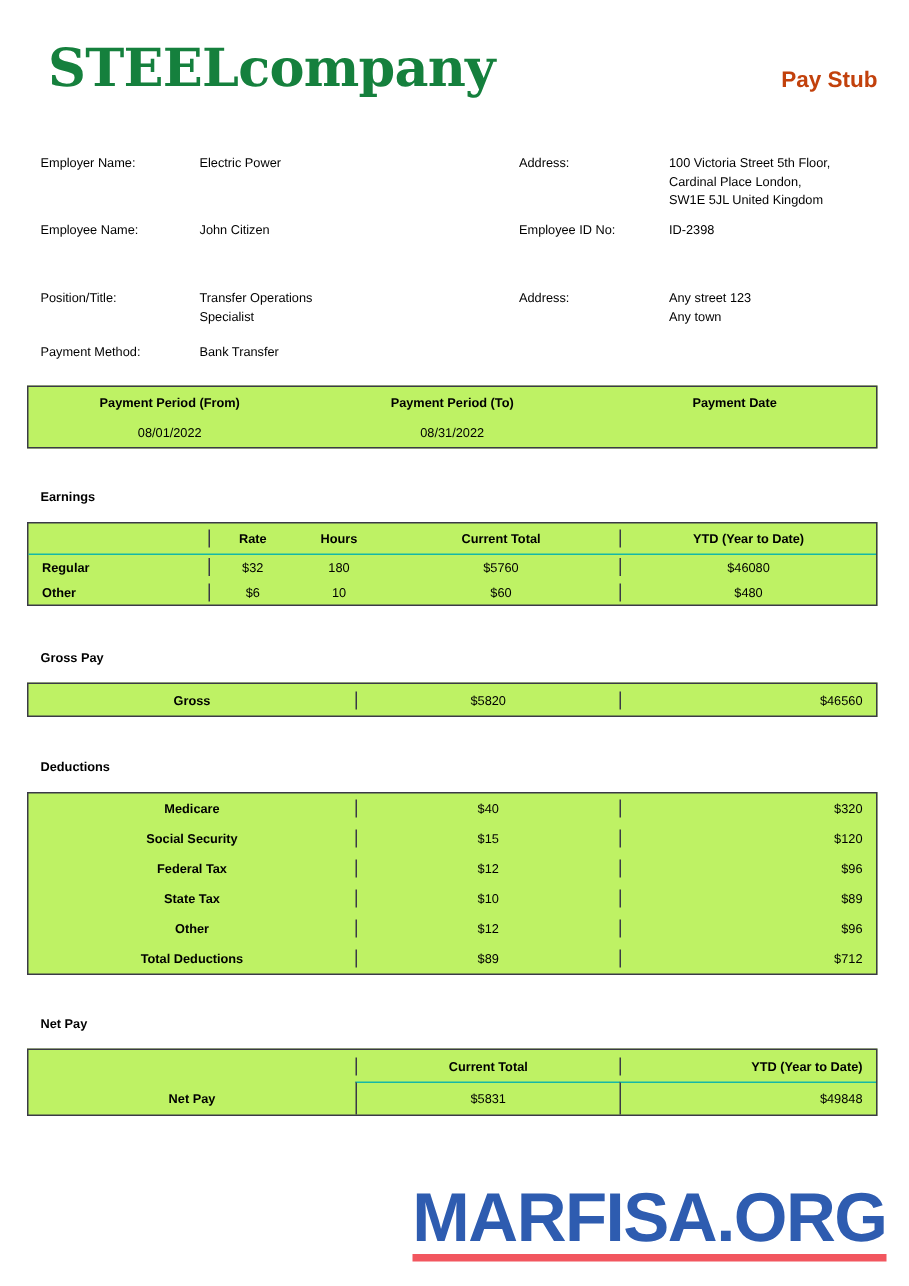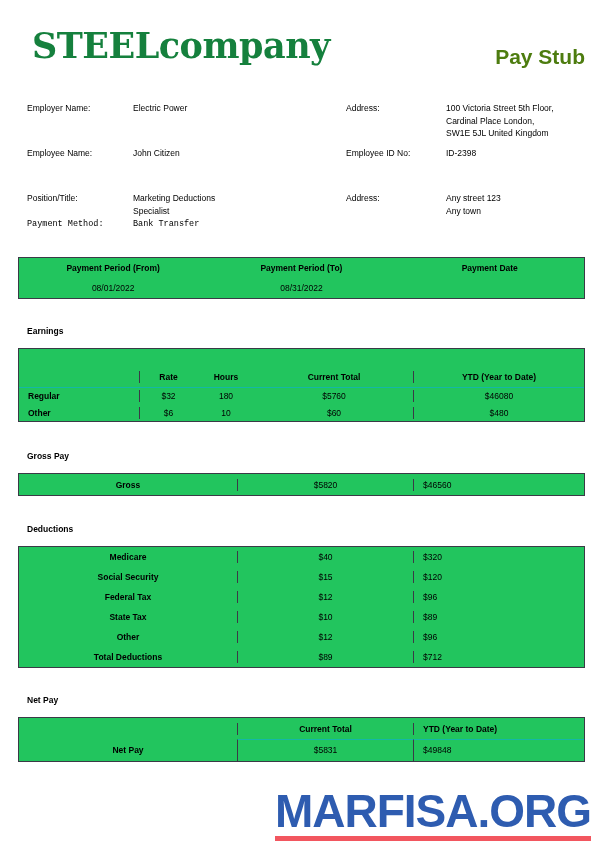"Pay Stub" .doc-title { color: #4d7c0f -> #c2410c; font-size: 21px -> 15px }
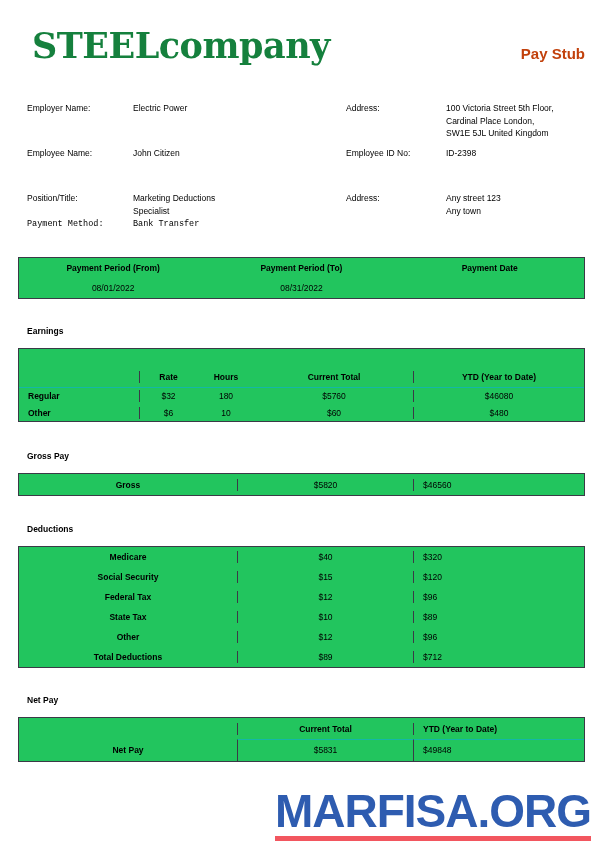"Marketing Deductions" div.fld { text: Marketing Deductions -> Transfer Operations }
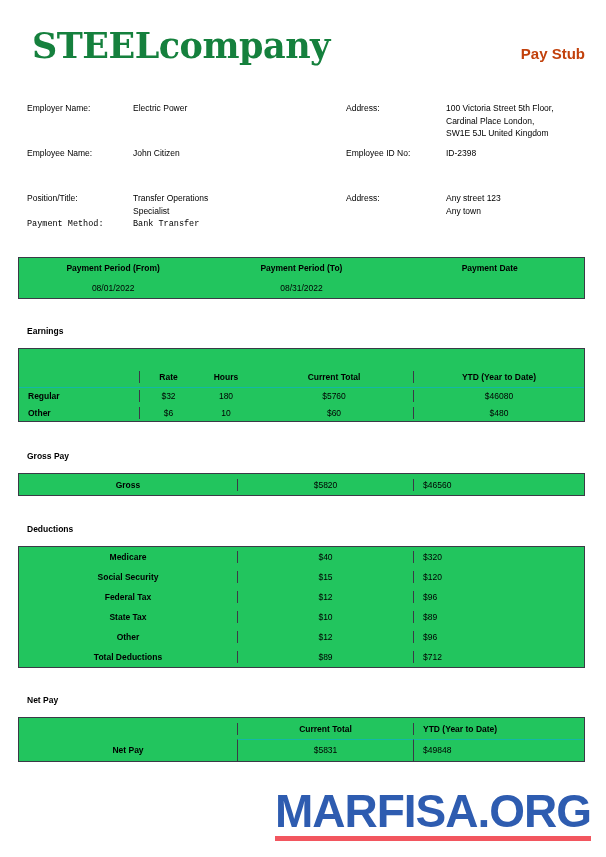"Payment Method:" .r4 { font-family: Liberation Mono, monospace -> none; top: 116px -> 126px }
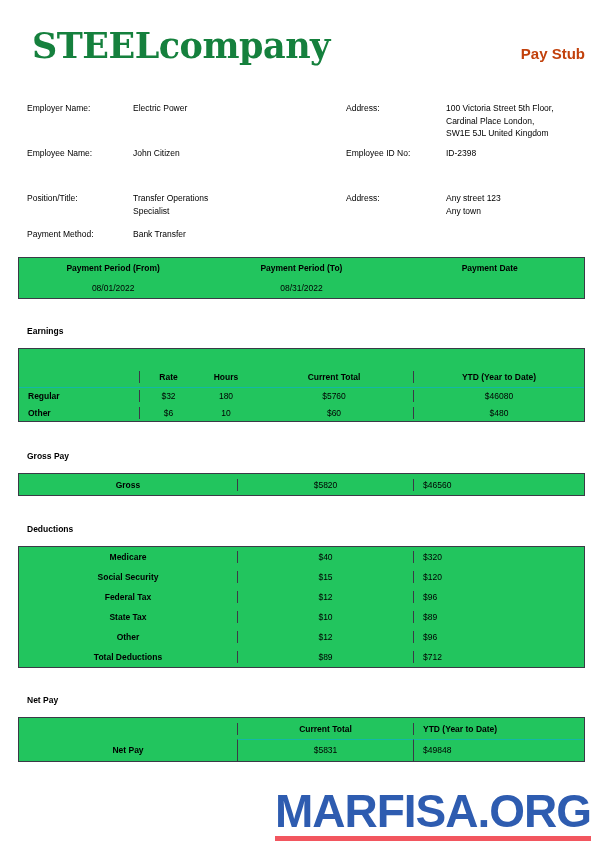"Payment Period (From)" .tbl { background: #22c55e -> #bef264 }
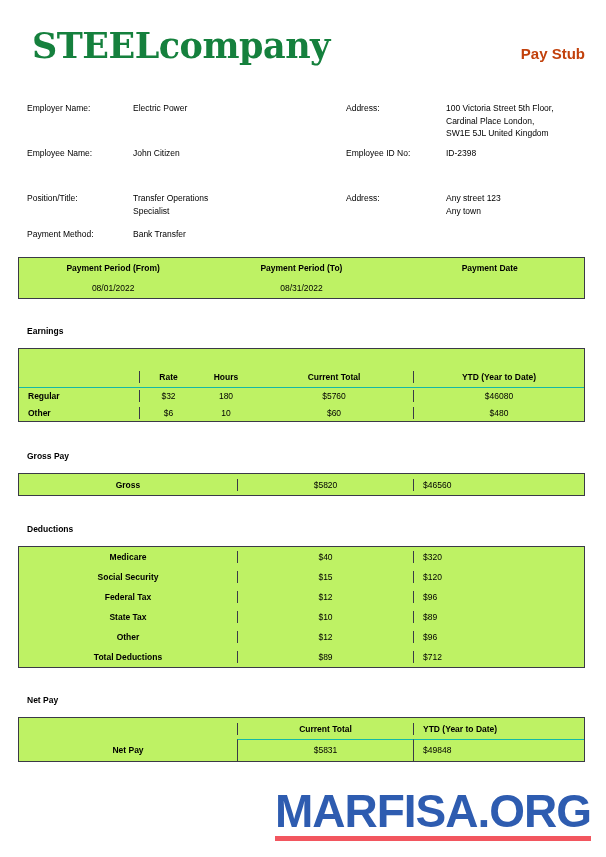"Rate" div.trow { margin-top: 18px -> none }
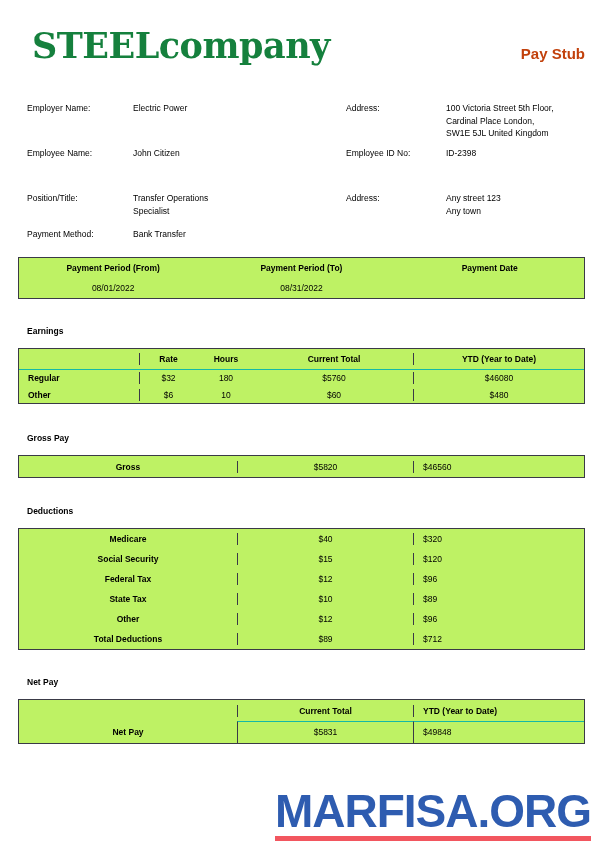"$46560" .c-ytd-w { text-align: left -> right }
